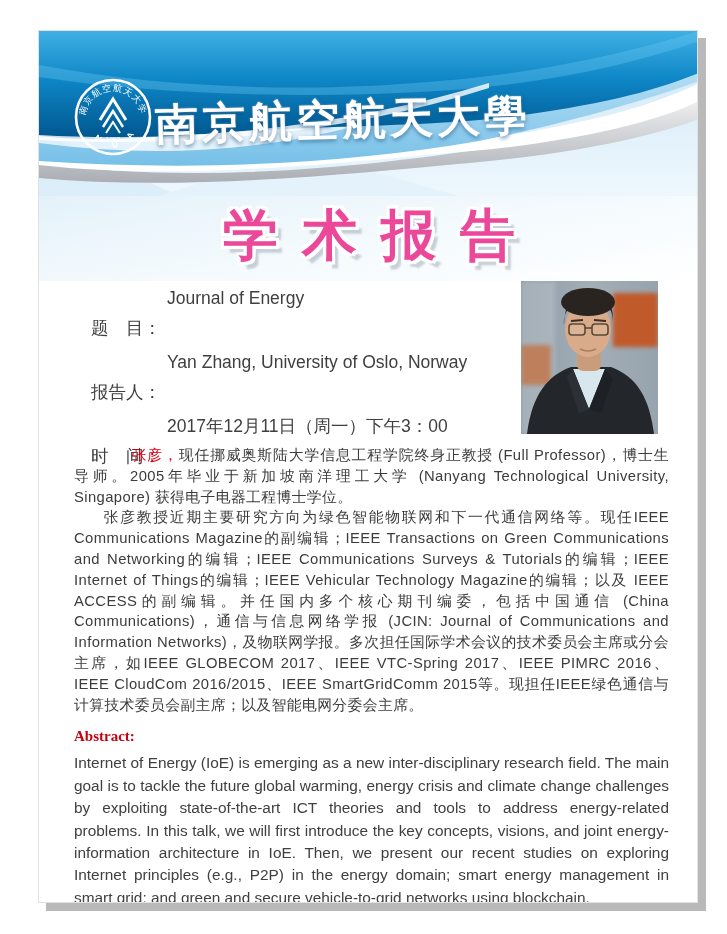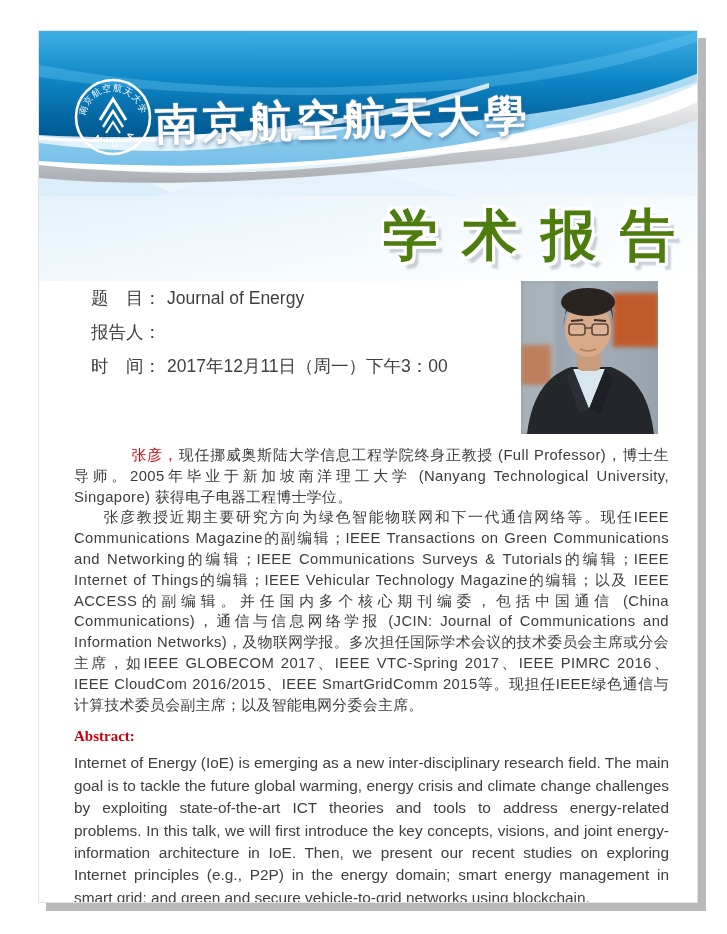"学术报告" .talk-title { color: #4d7c0f -> #ec4899; text-align: right -> center }
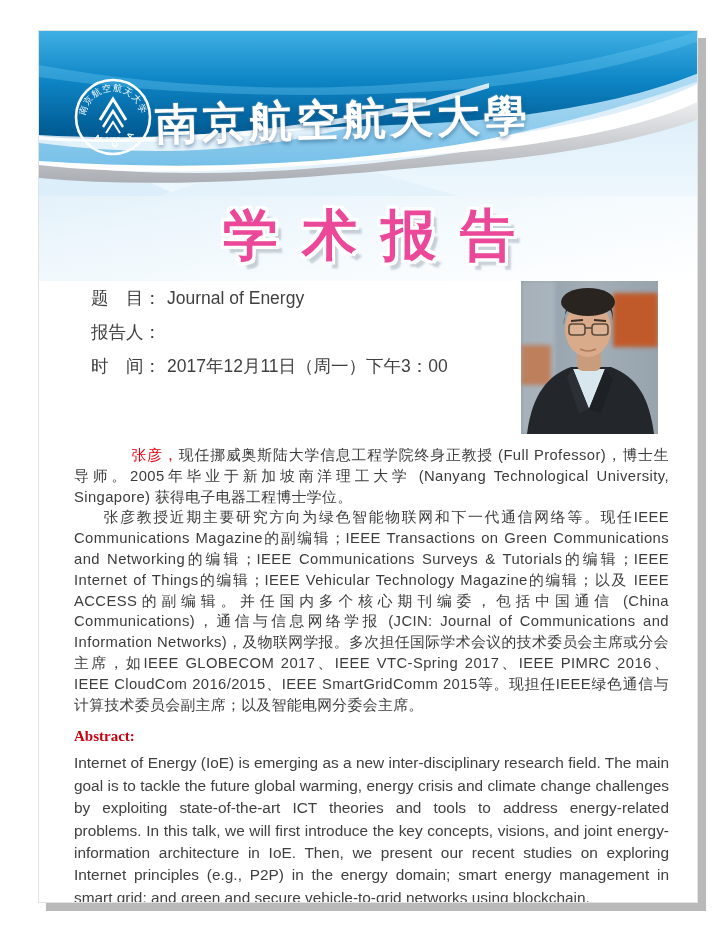"题 目：" .info-label { margin-top: none -> 30px }
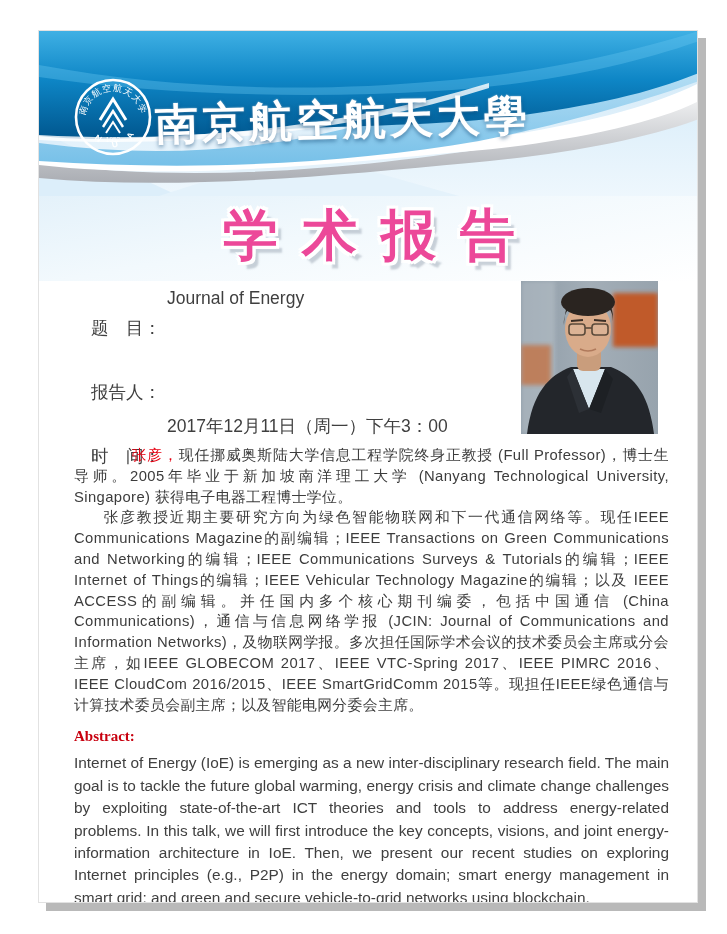"Yan Zhang, University of Oslo," span.info-value { html: none -> <span>Yan Zhang, University of Oslo, Norway</span> }
